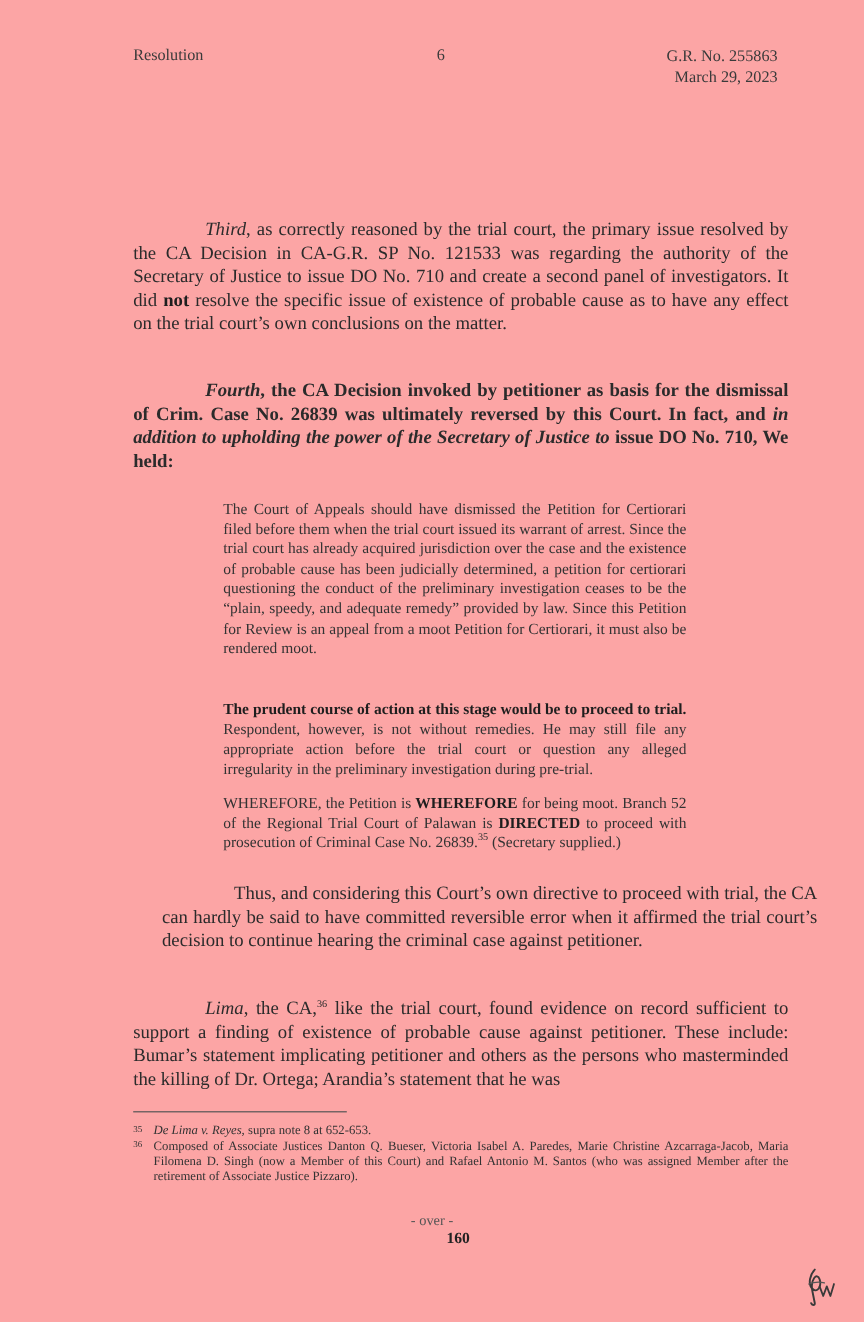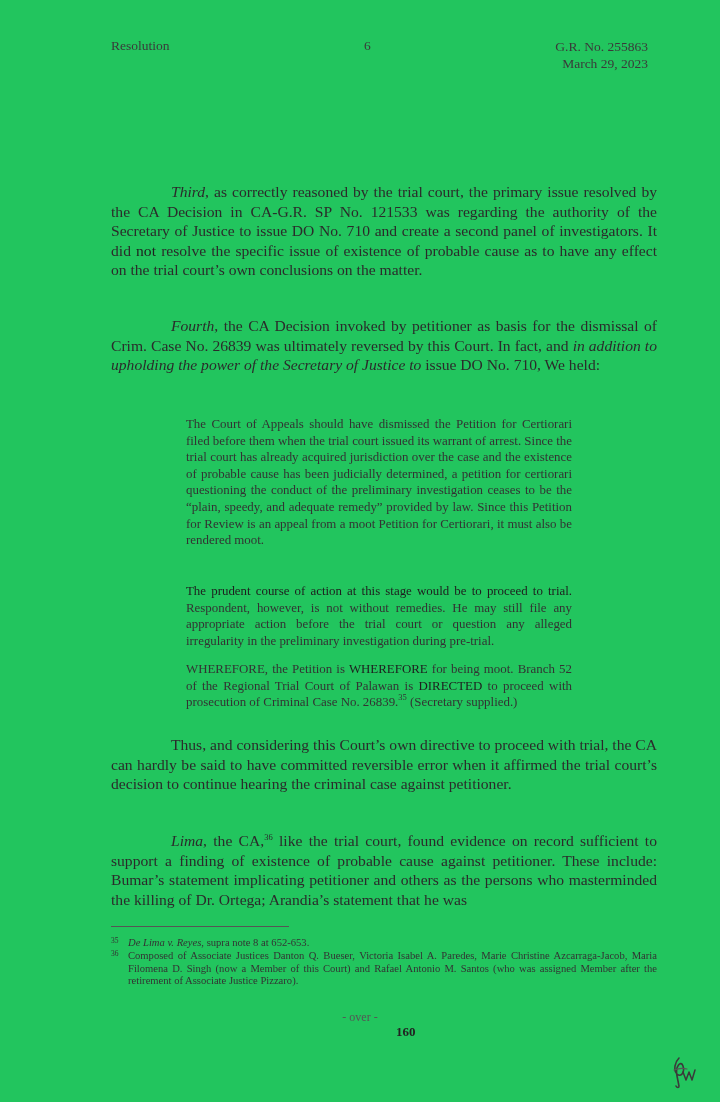"Resolution" .page { background: #22c55e -> #fca5a5 }
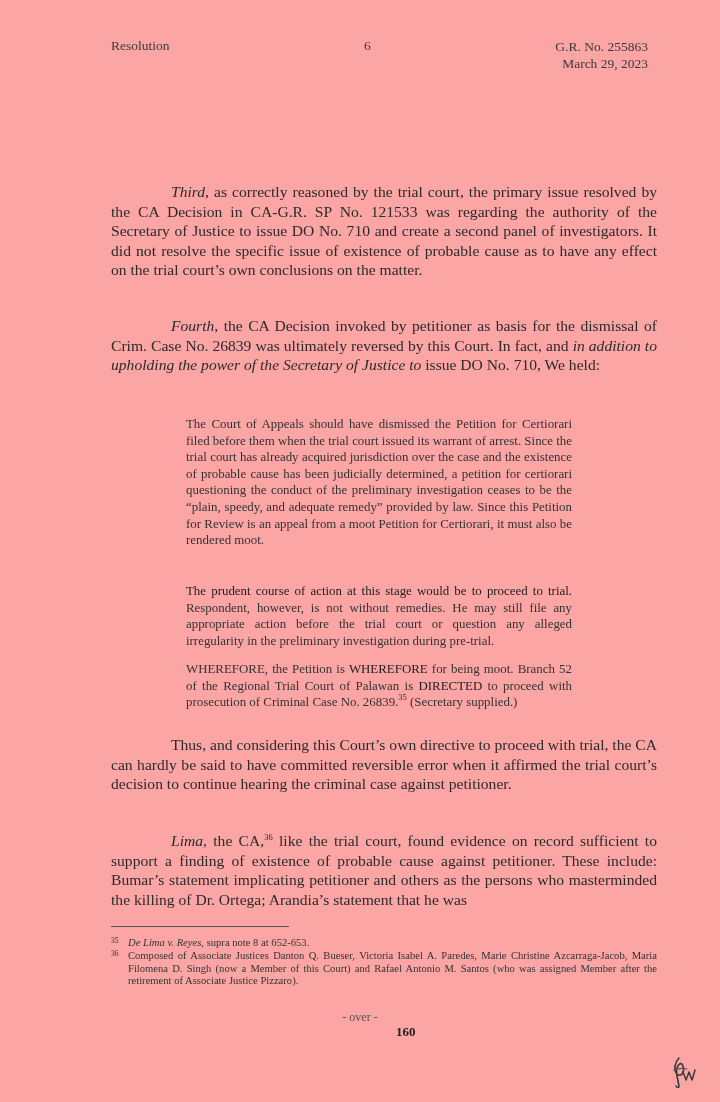"not" b, strong { font-weight: normal -> bold }
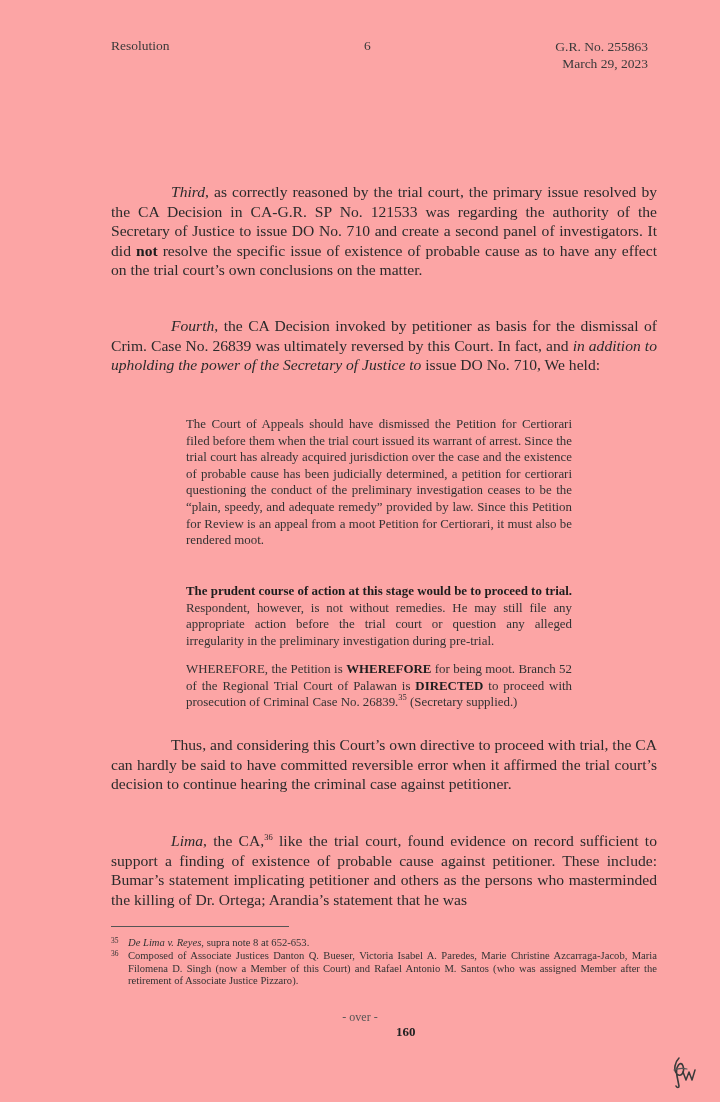"Fourth, the CA Decision invoked" div.body-text { font-weight: none -> bold }
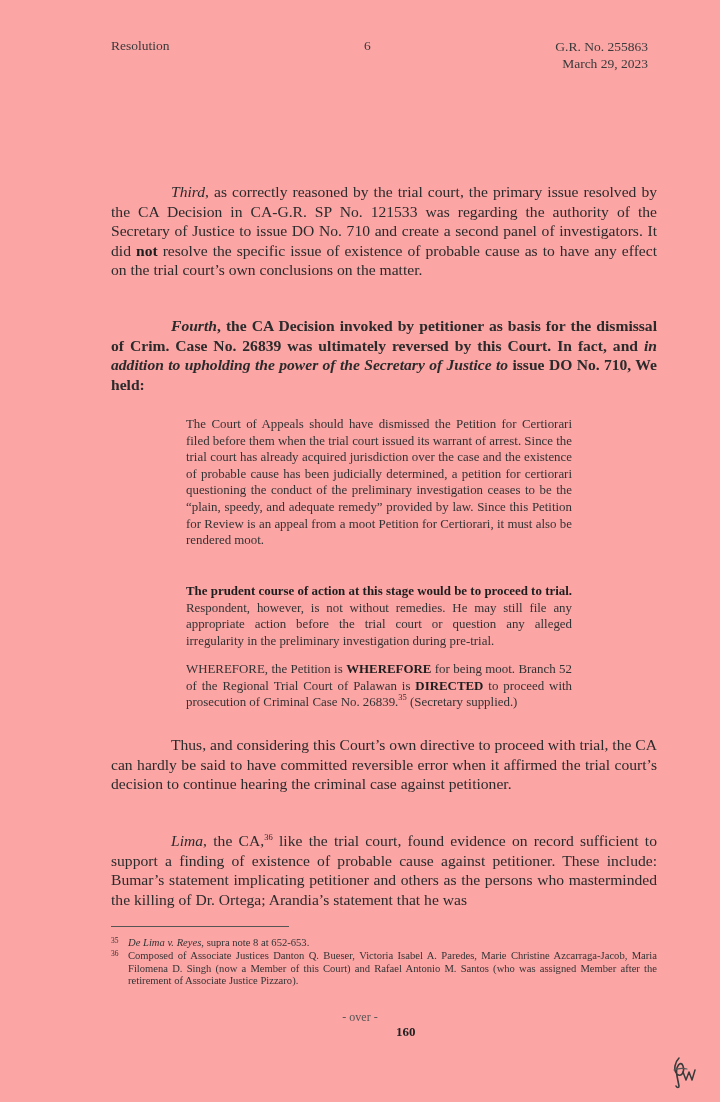"Thus, and considering this Court’s" div.body-text { margin-left: none -> 24px }
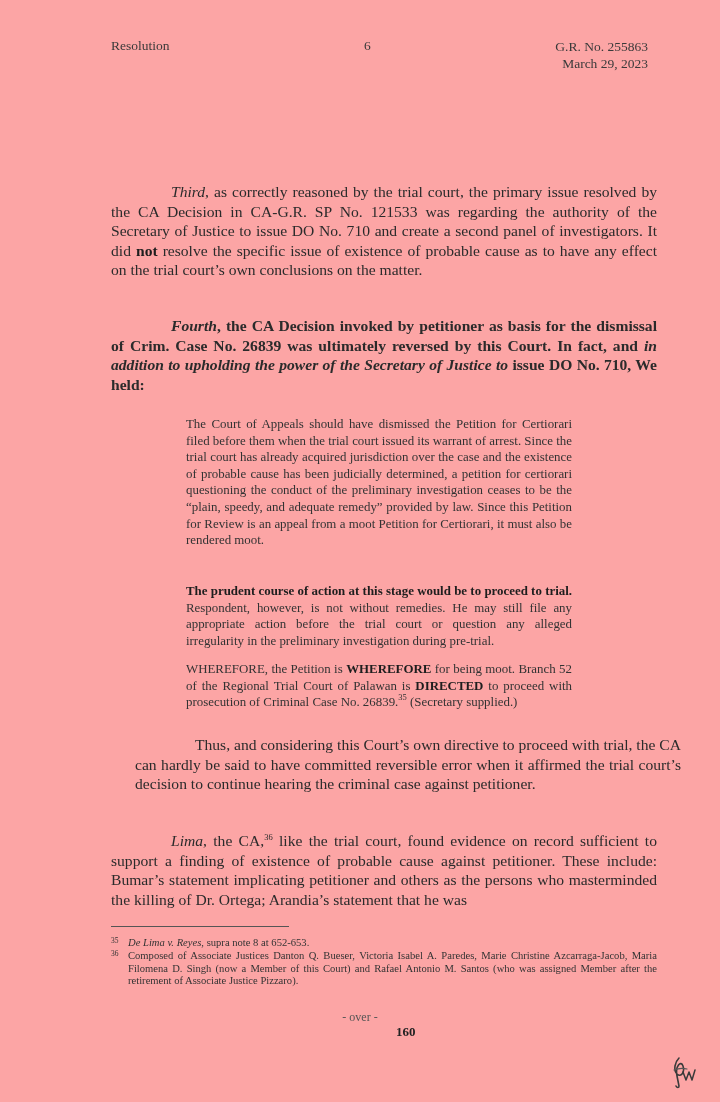"160" .pagenum { margin-left: 24px -> none }
